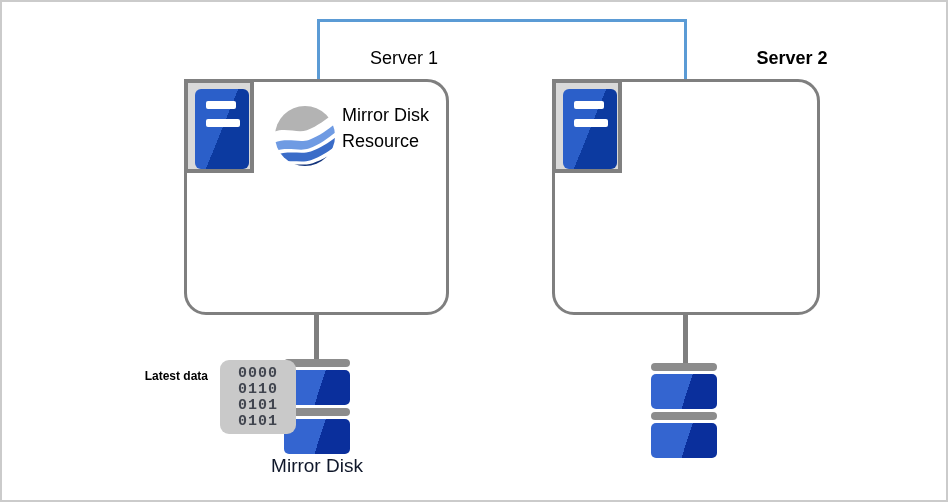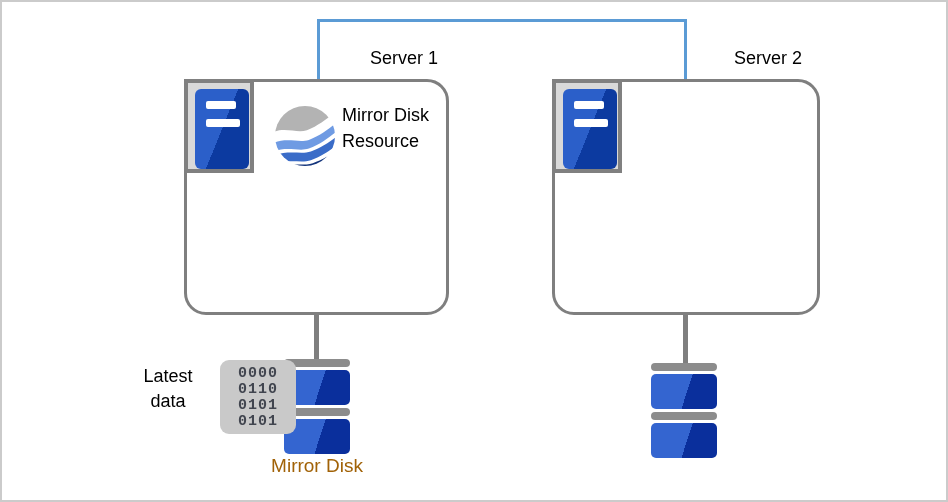"Server 2" .srv-label.s2 { font-weight: none -> bold; left: 680px -> 704px }
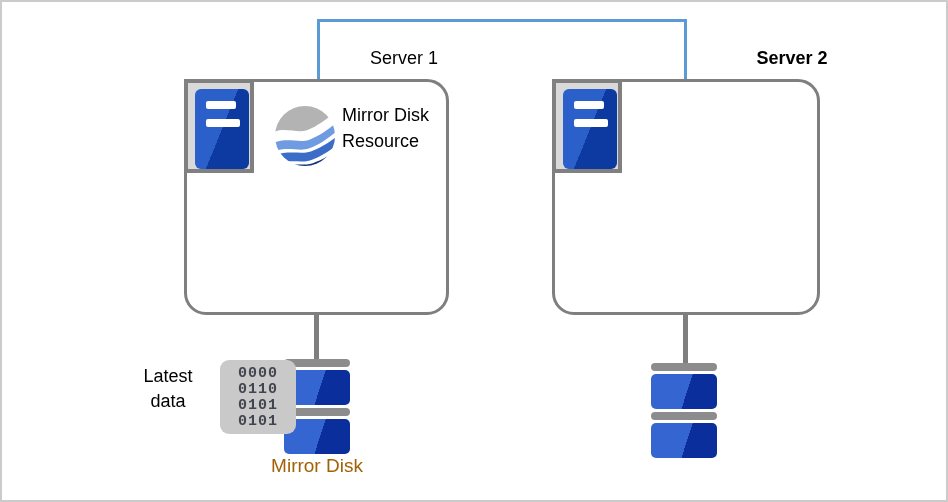"Latest data" .latest-label { font-size: 18px -> 12px; font-weight: none -> bold; text-align: center -> right }
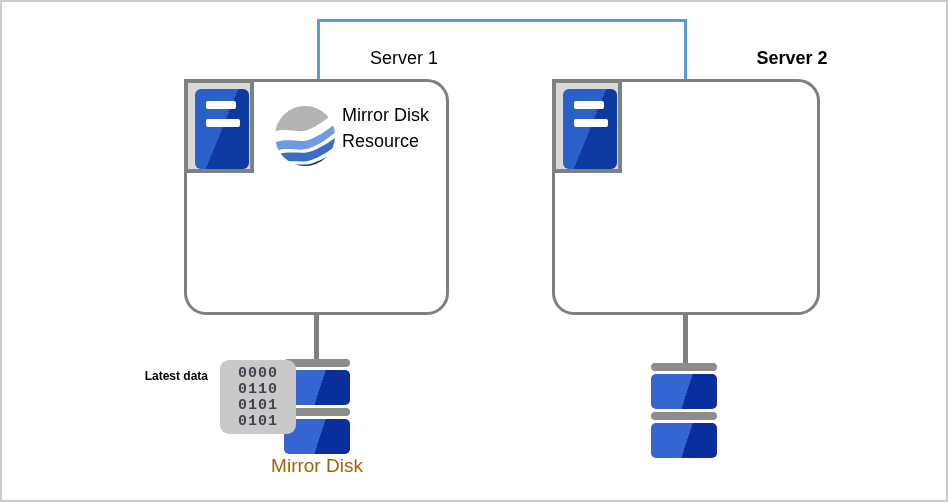"Mirror Disk" .mirrordisk-label { color: #a16207 -> #0f172a }
